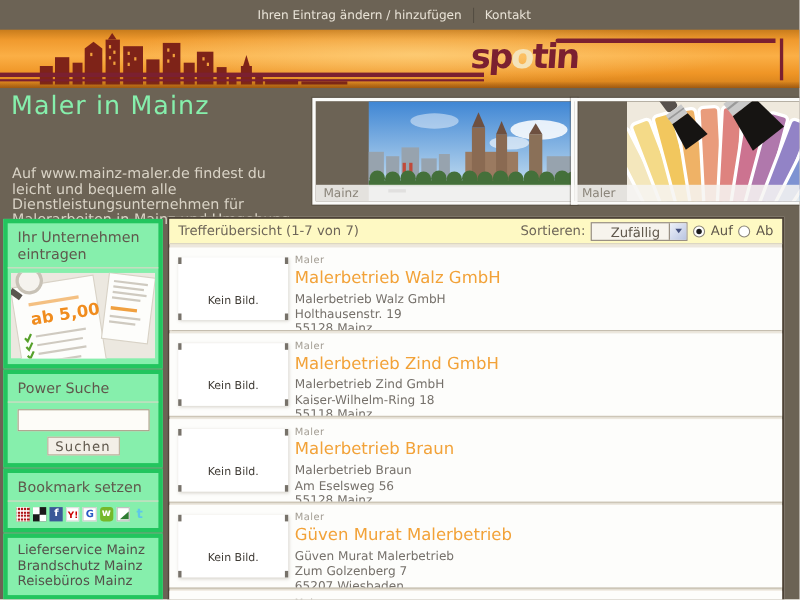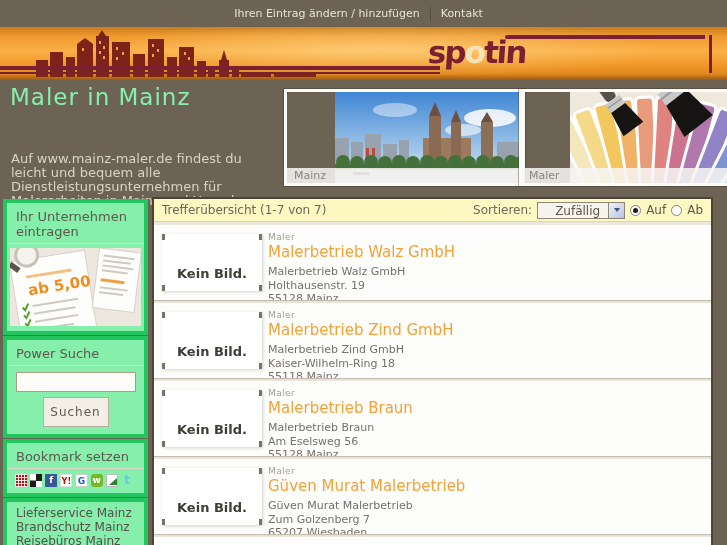"Kein Bild." .noimg span { font-size: 13px -> 10px; font-weight: bold -> normal }
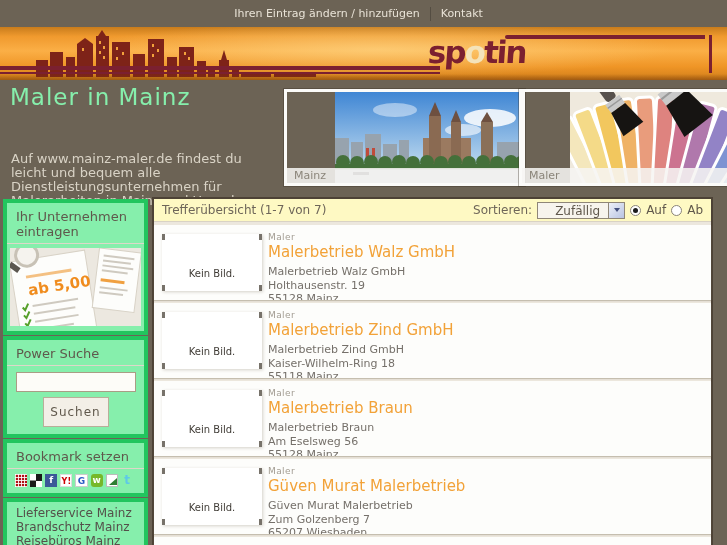"Suchen" .search-btn { height: 30px -> 17px }
